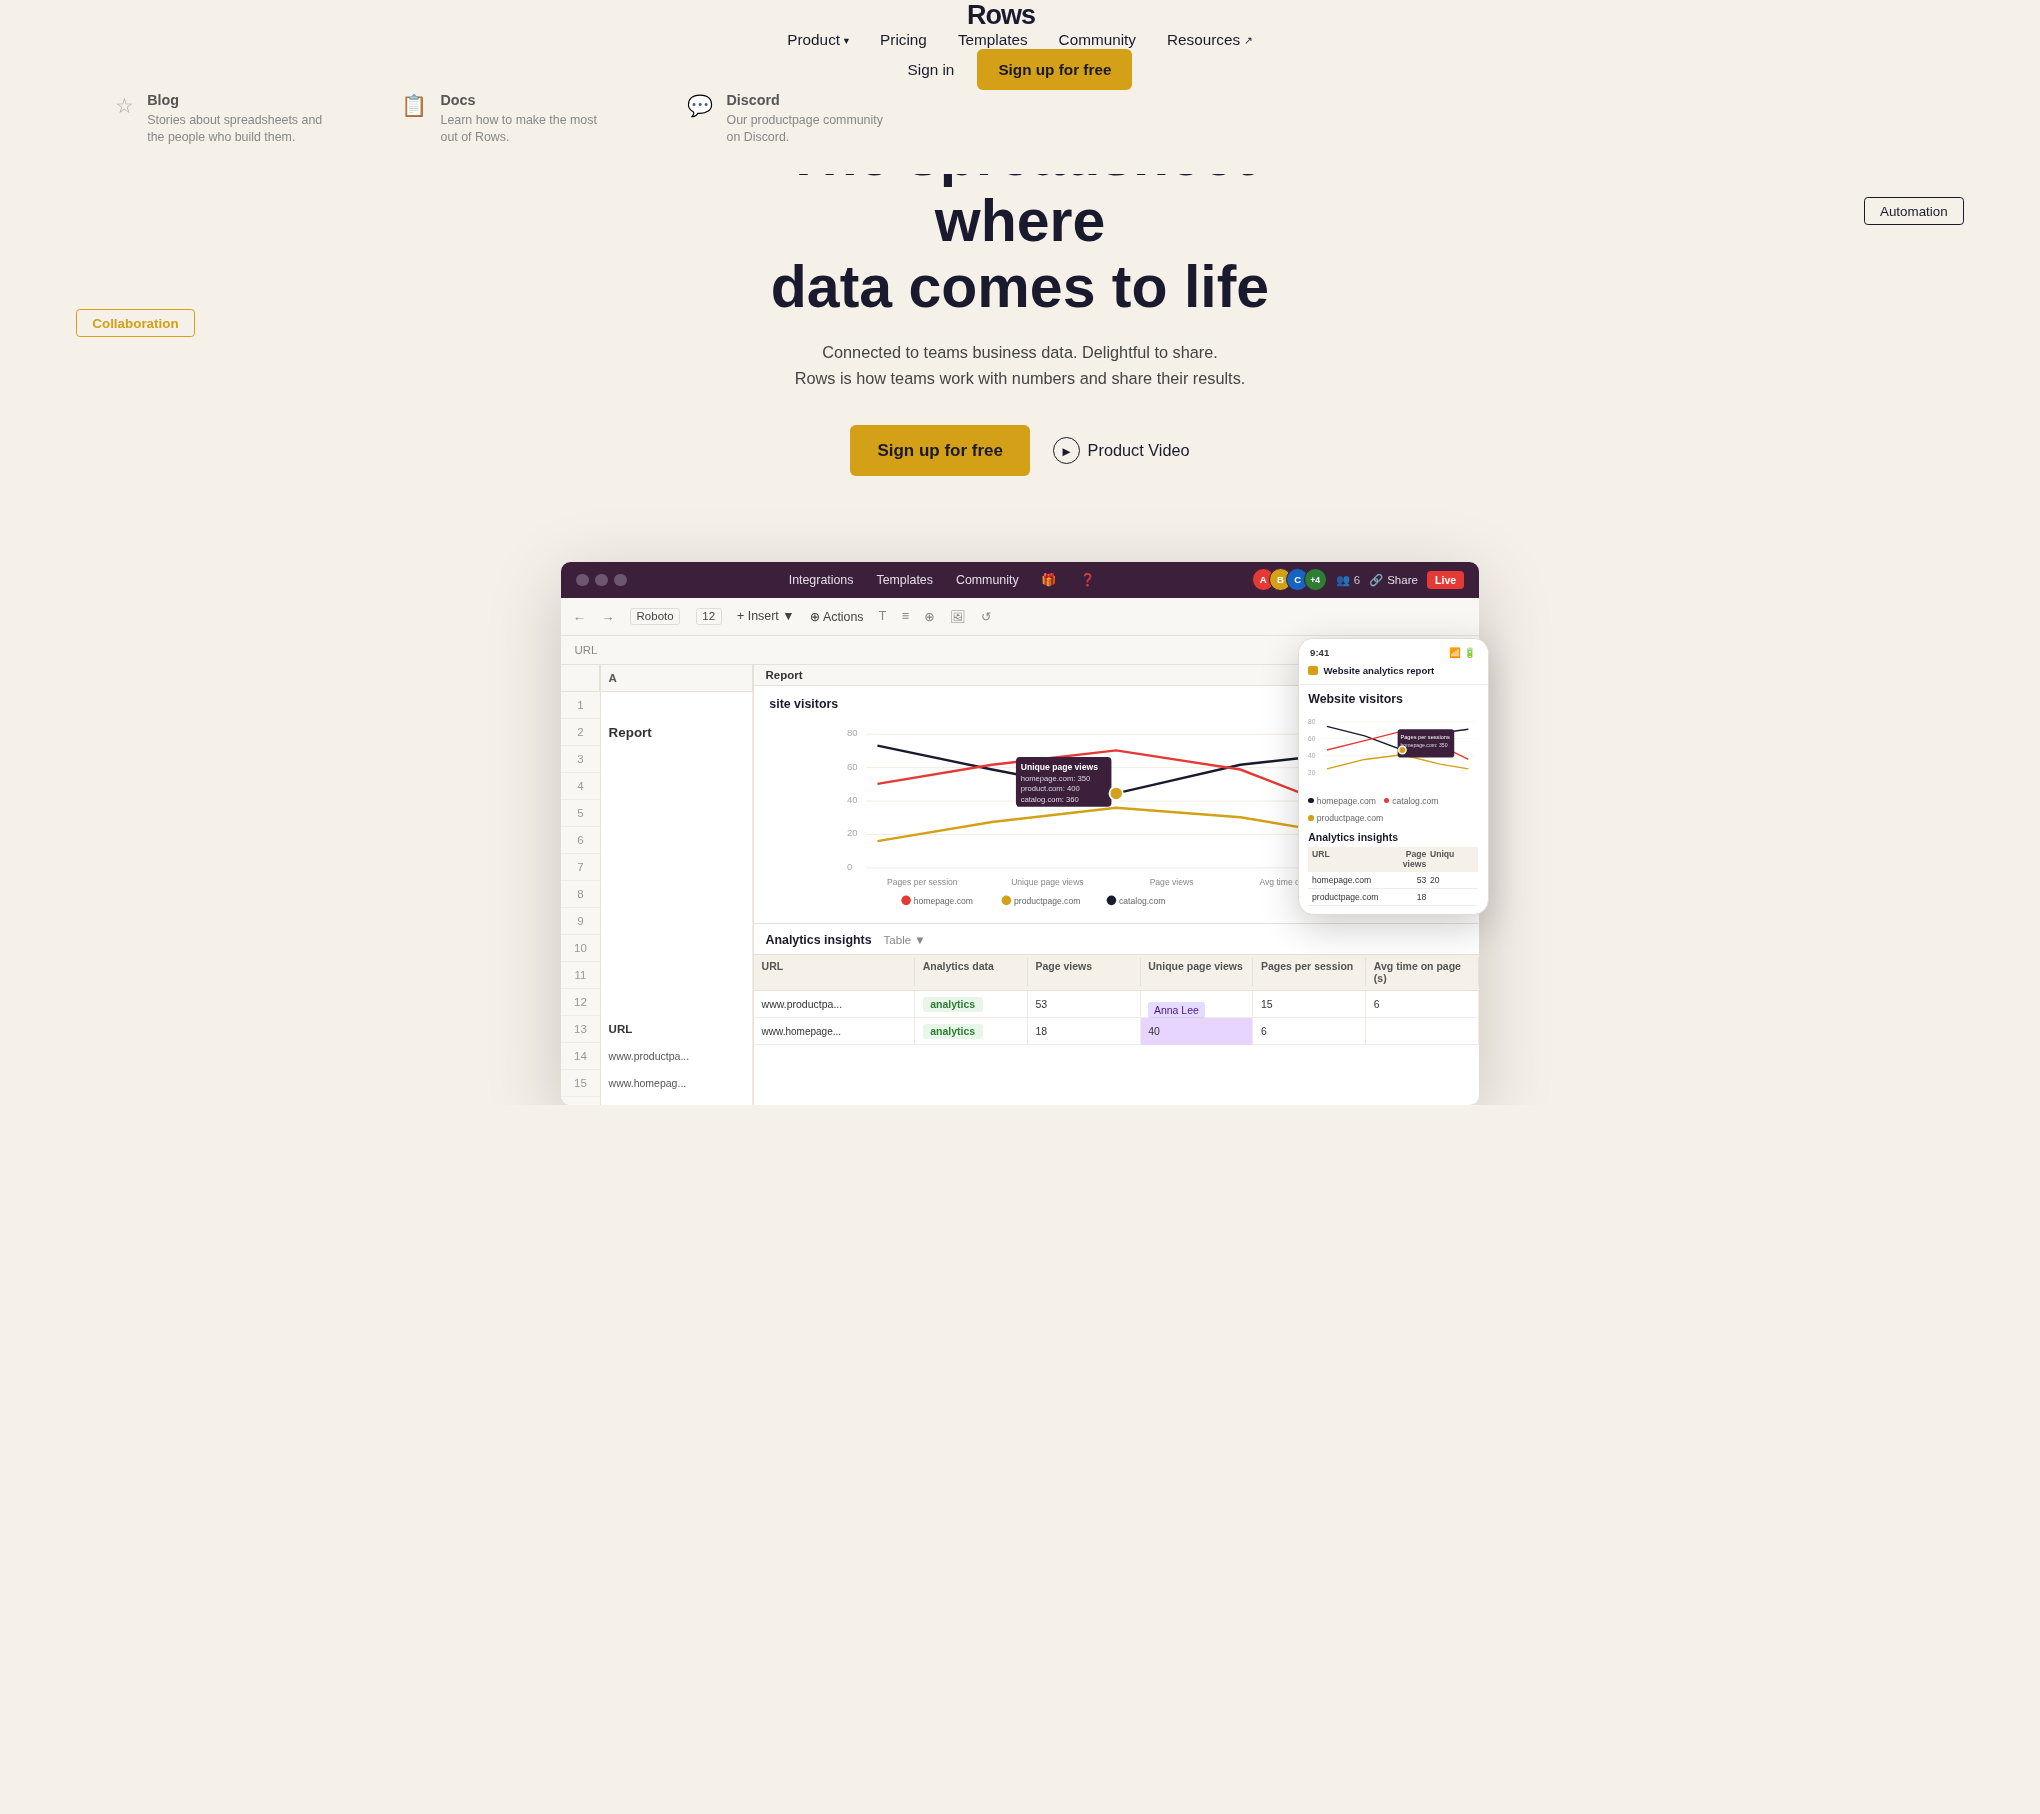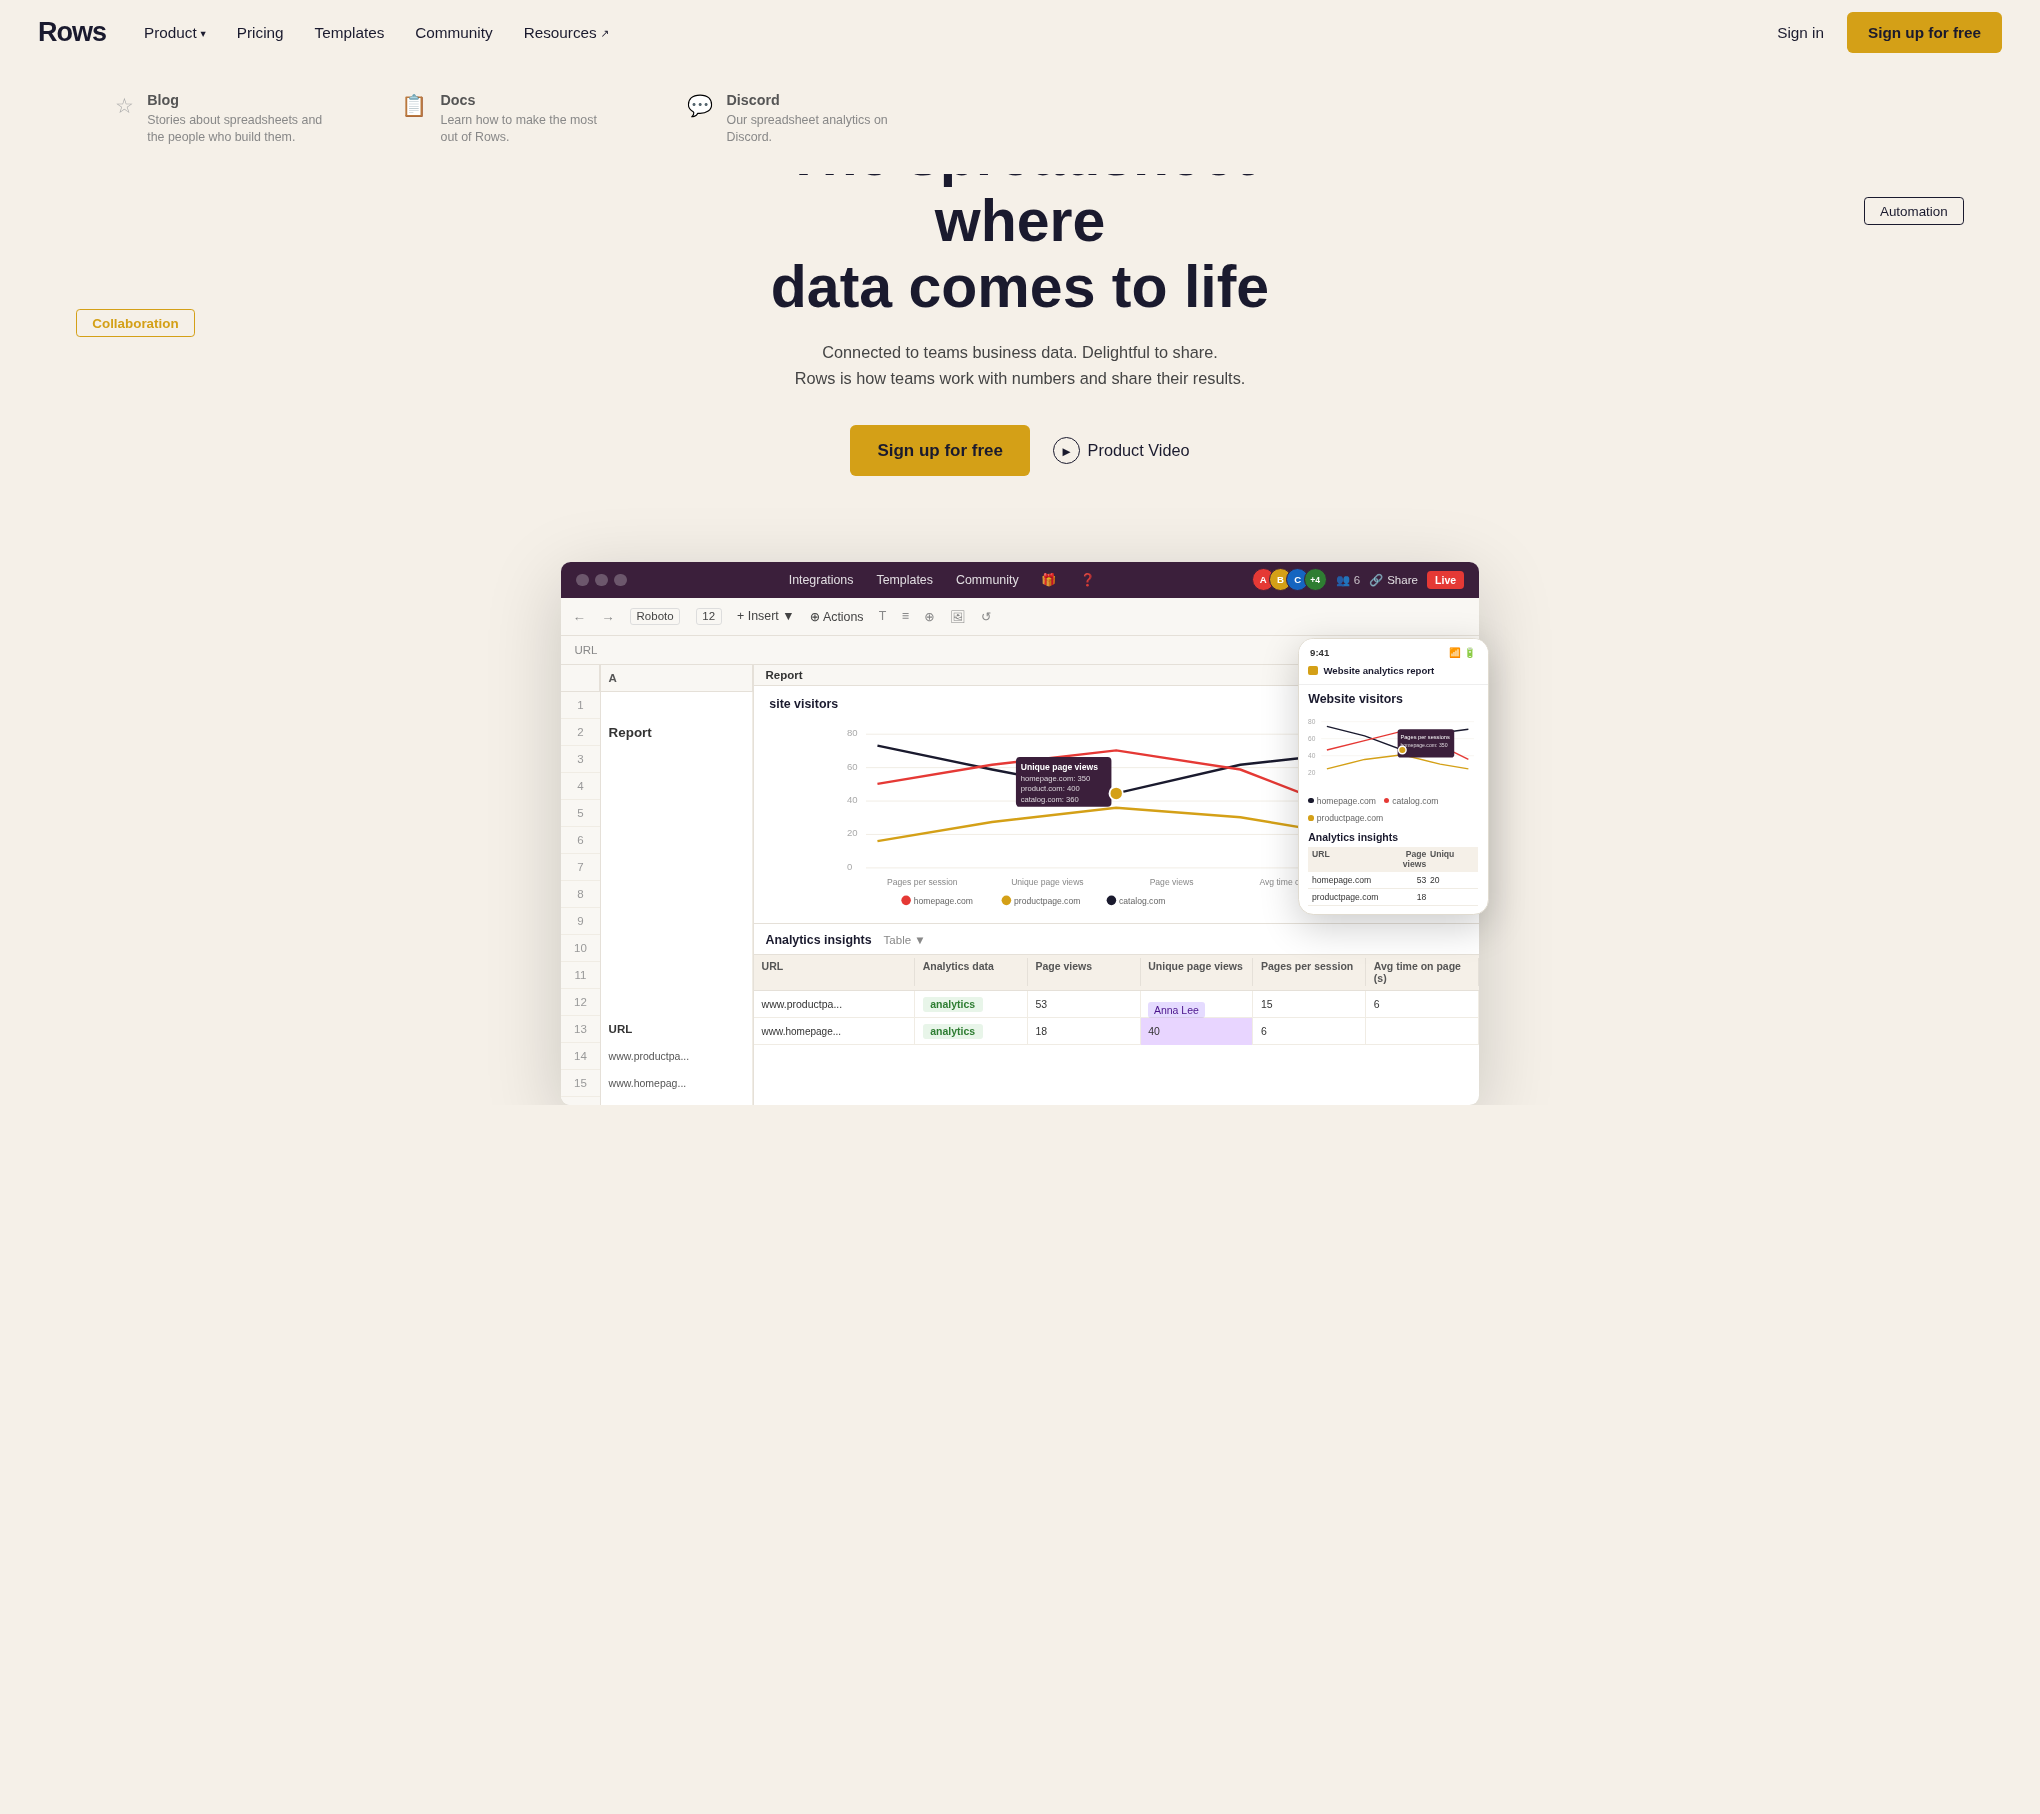"Rows" nav { flex-direction: none -> column }
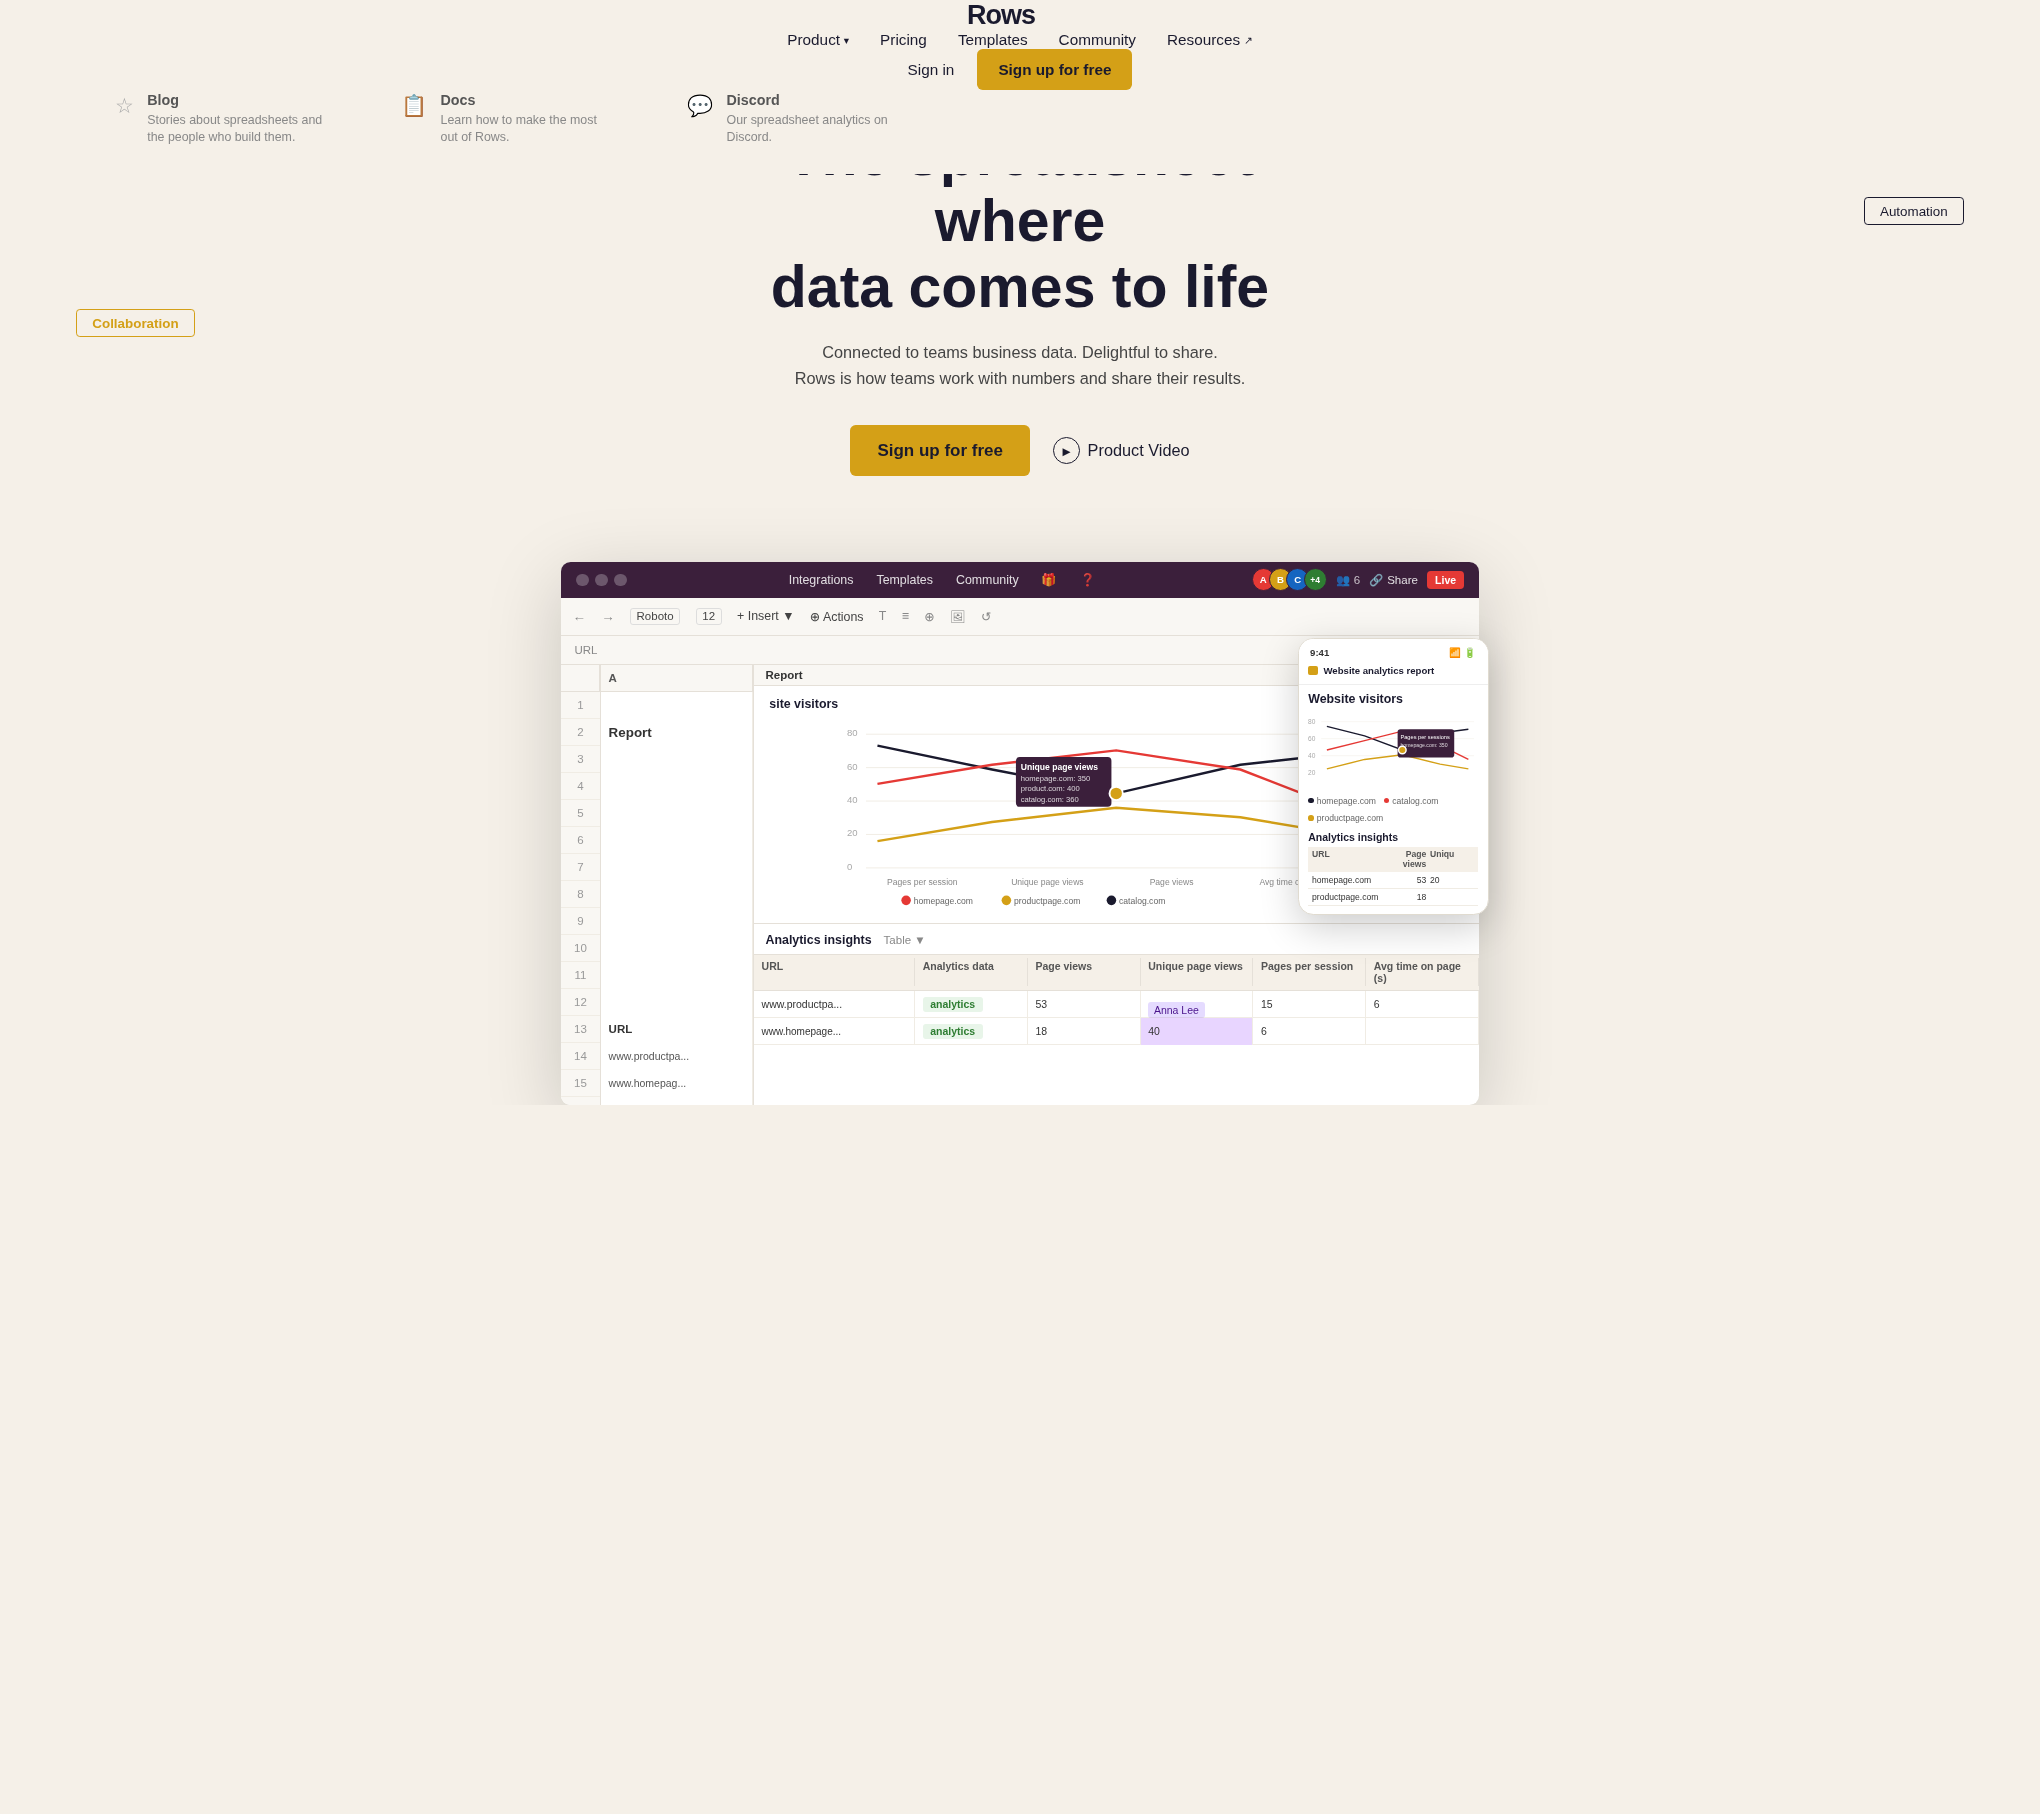"Our spreadsheet analytics on Discord." div.resource-desc { text: spreadsheet analytics -> productpage community }
